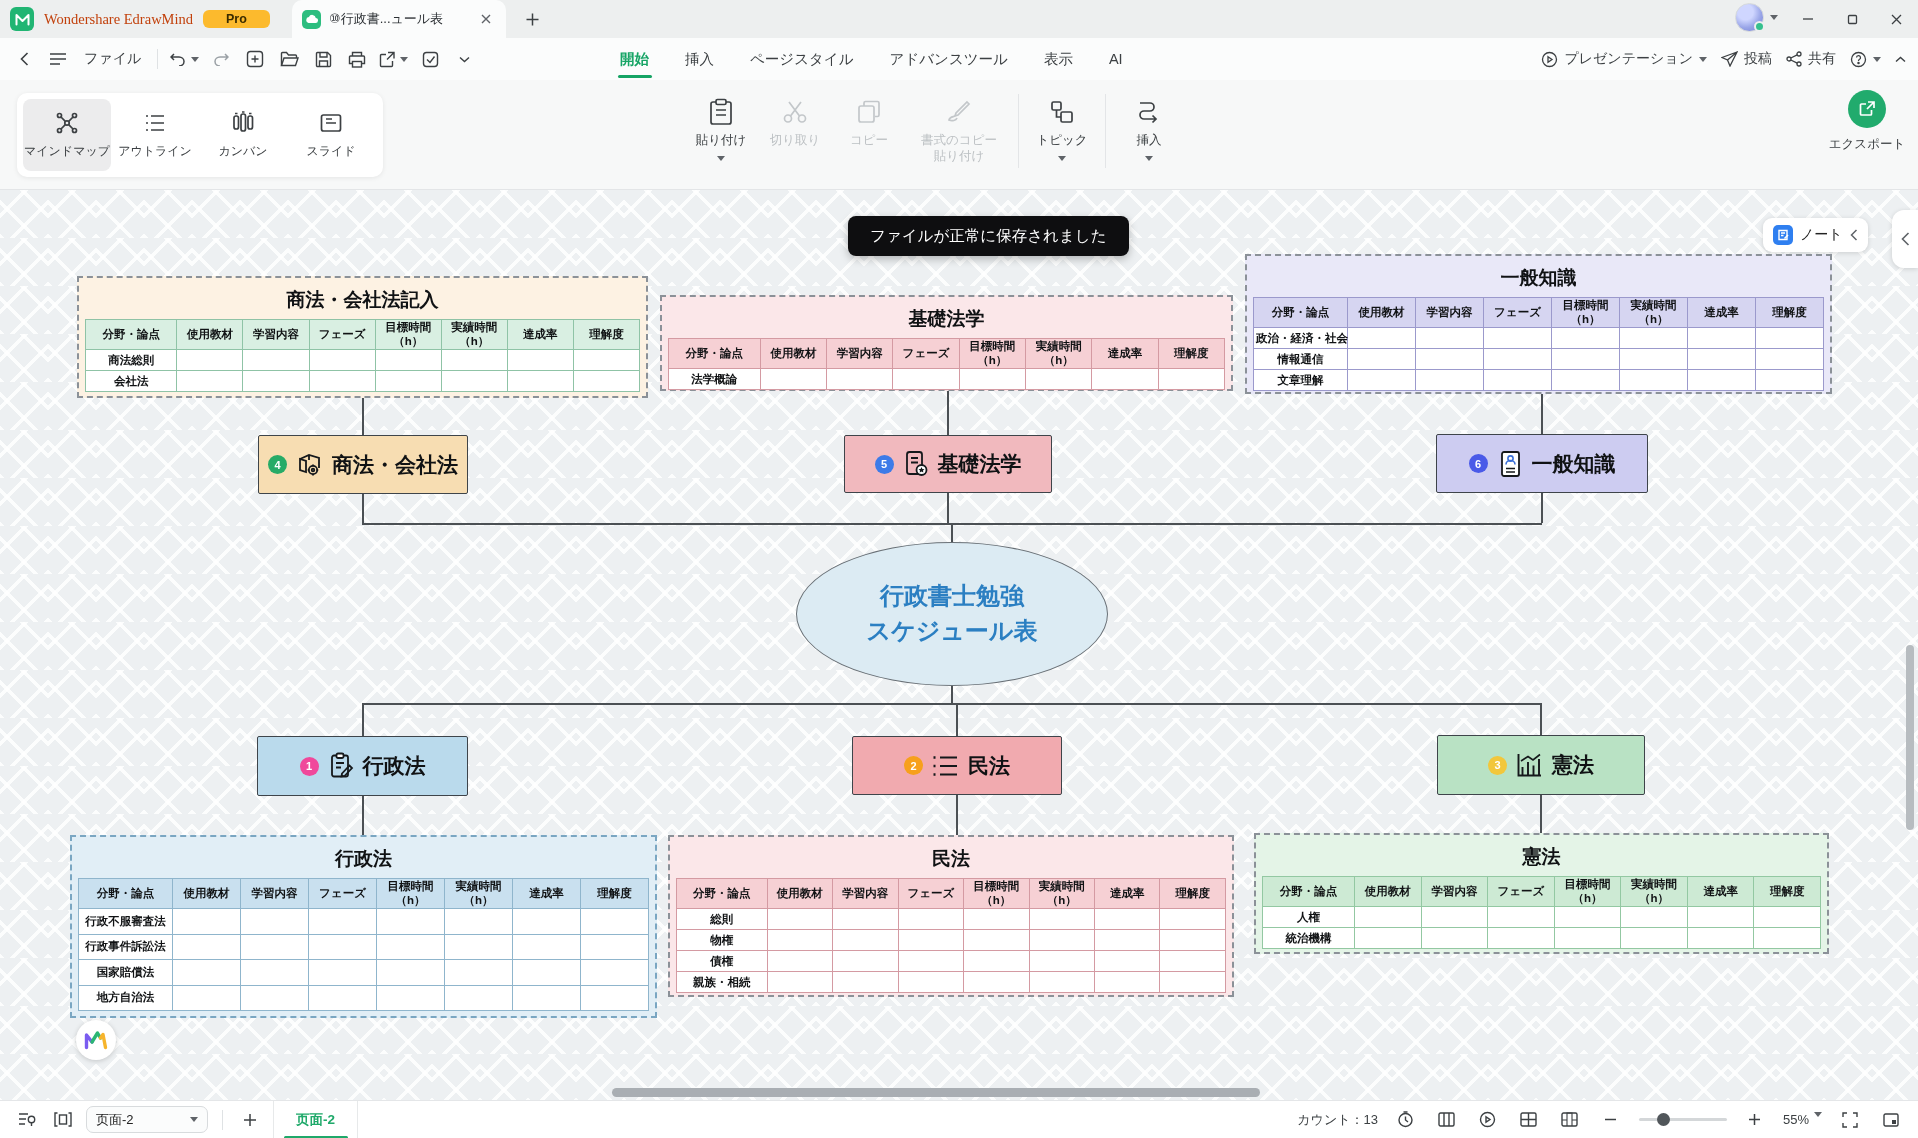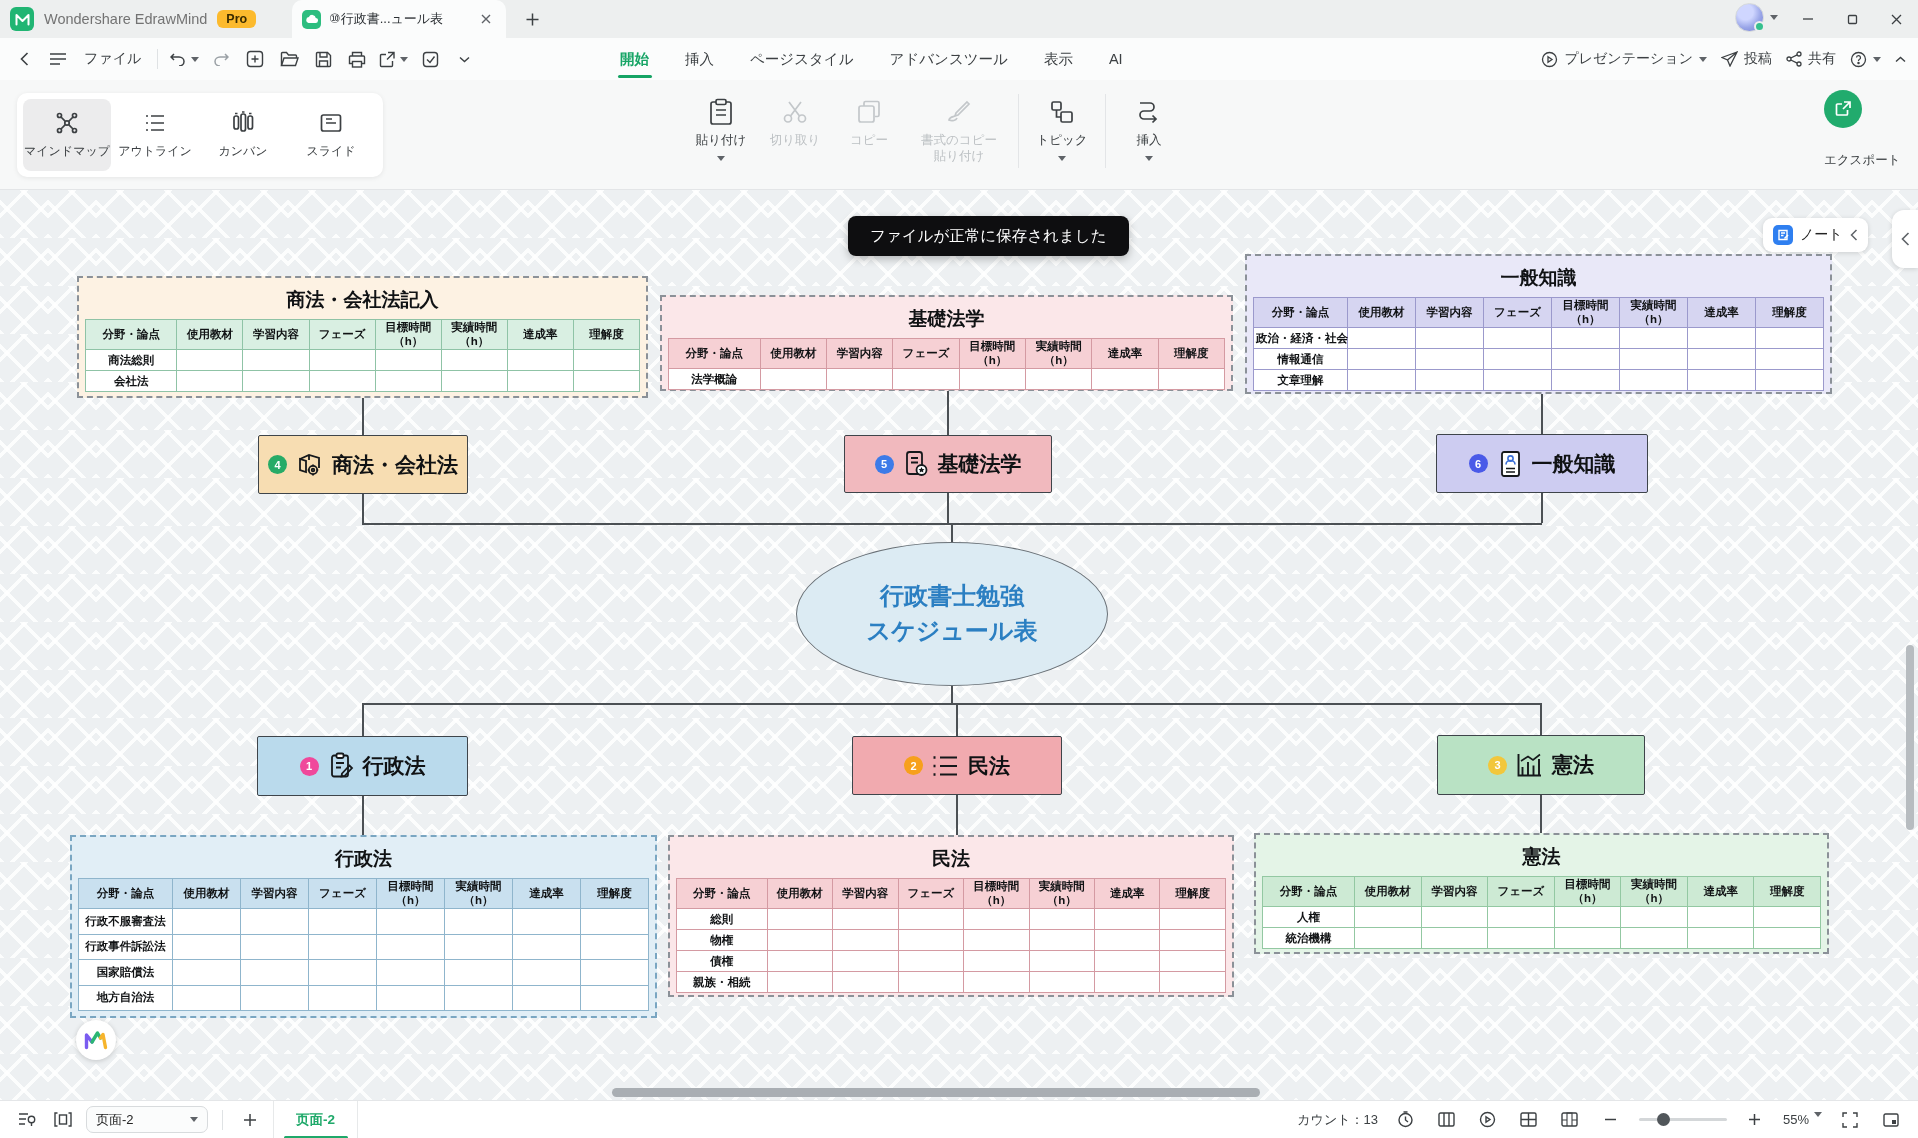"Wondershare EdrawMind" .app-name { color: #737373 -> #c2410c; font-family: none -> Liberation Serif, serif }
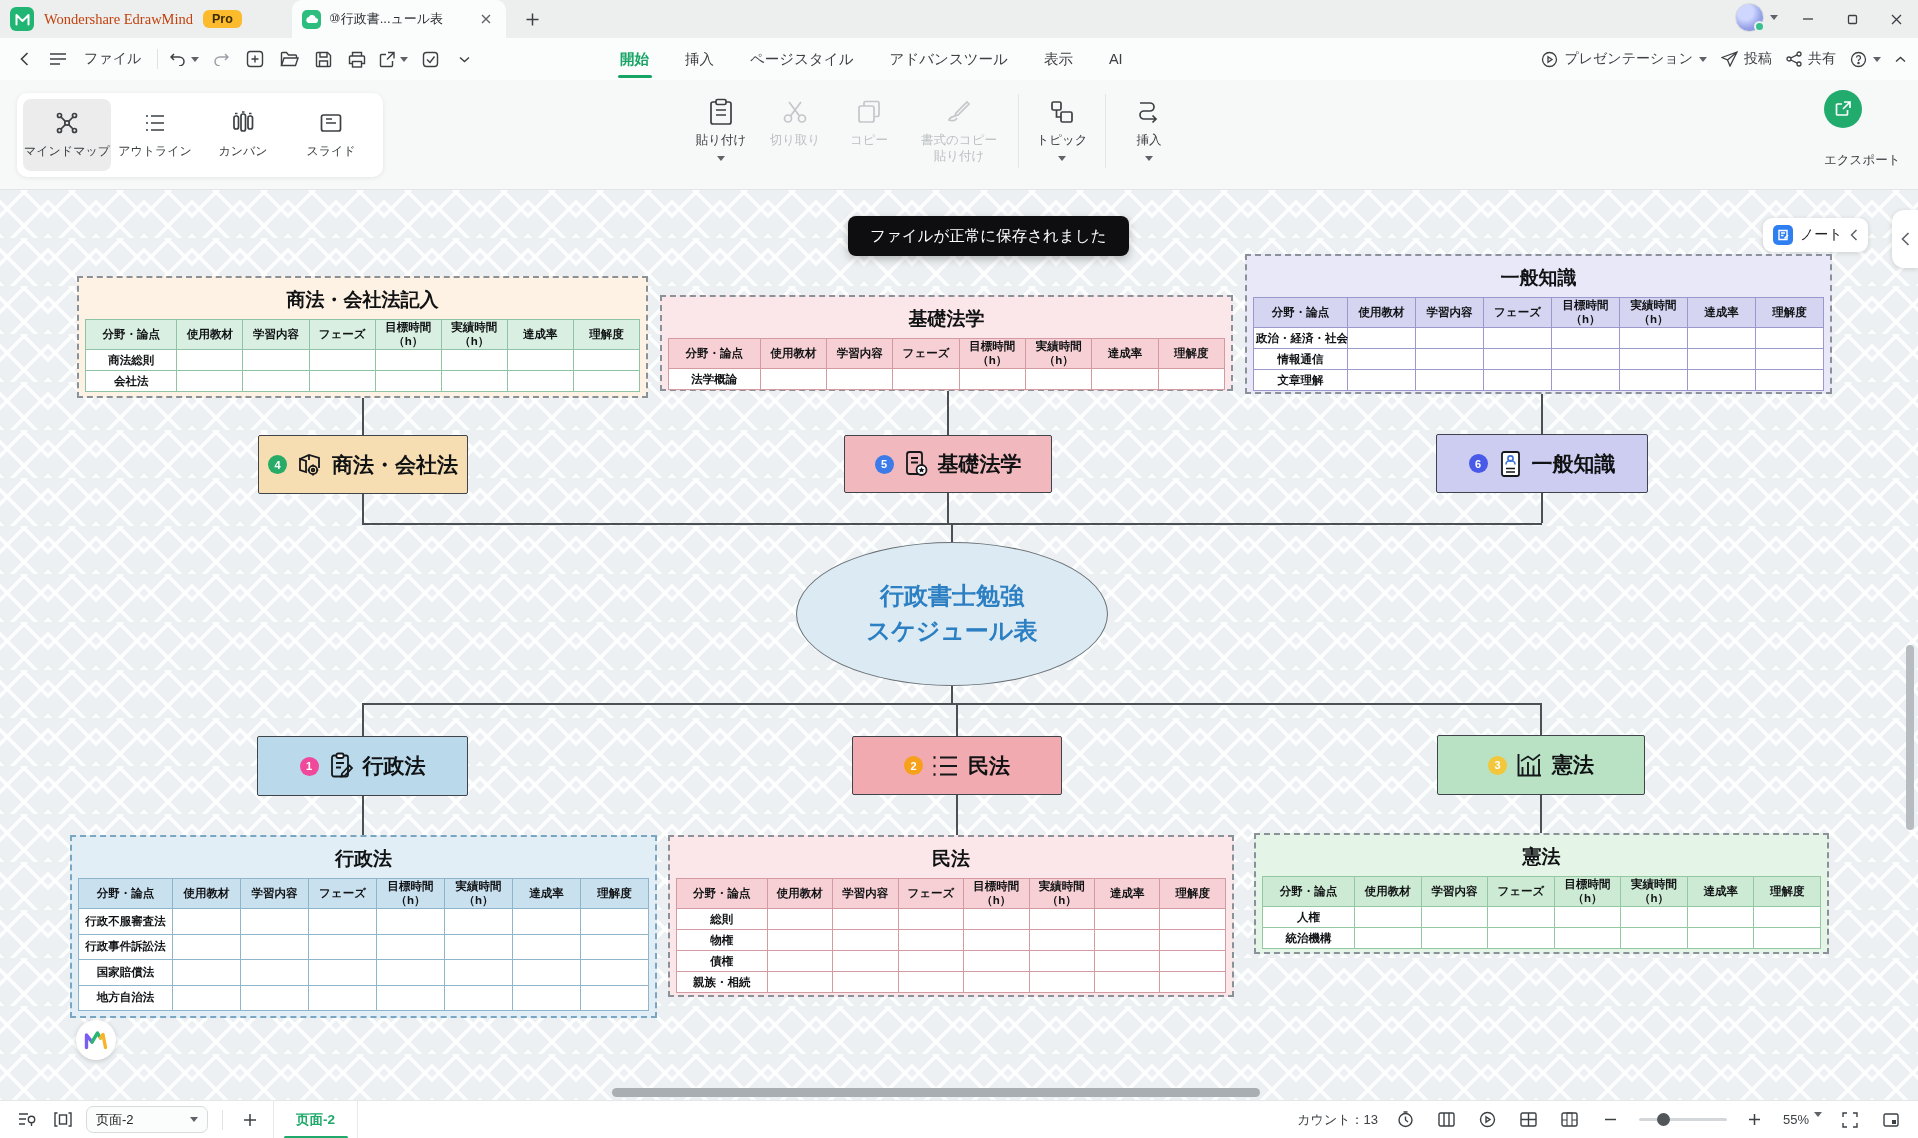"Pro" .pro-badge { padding: 2px 9px -> 2px 23px }
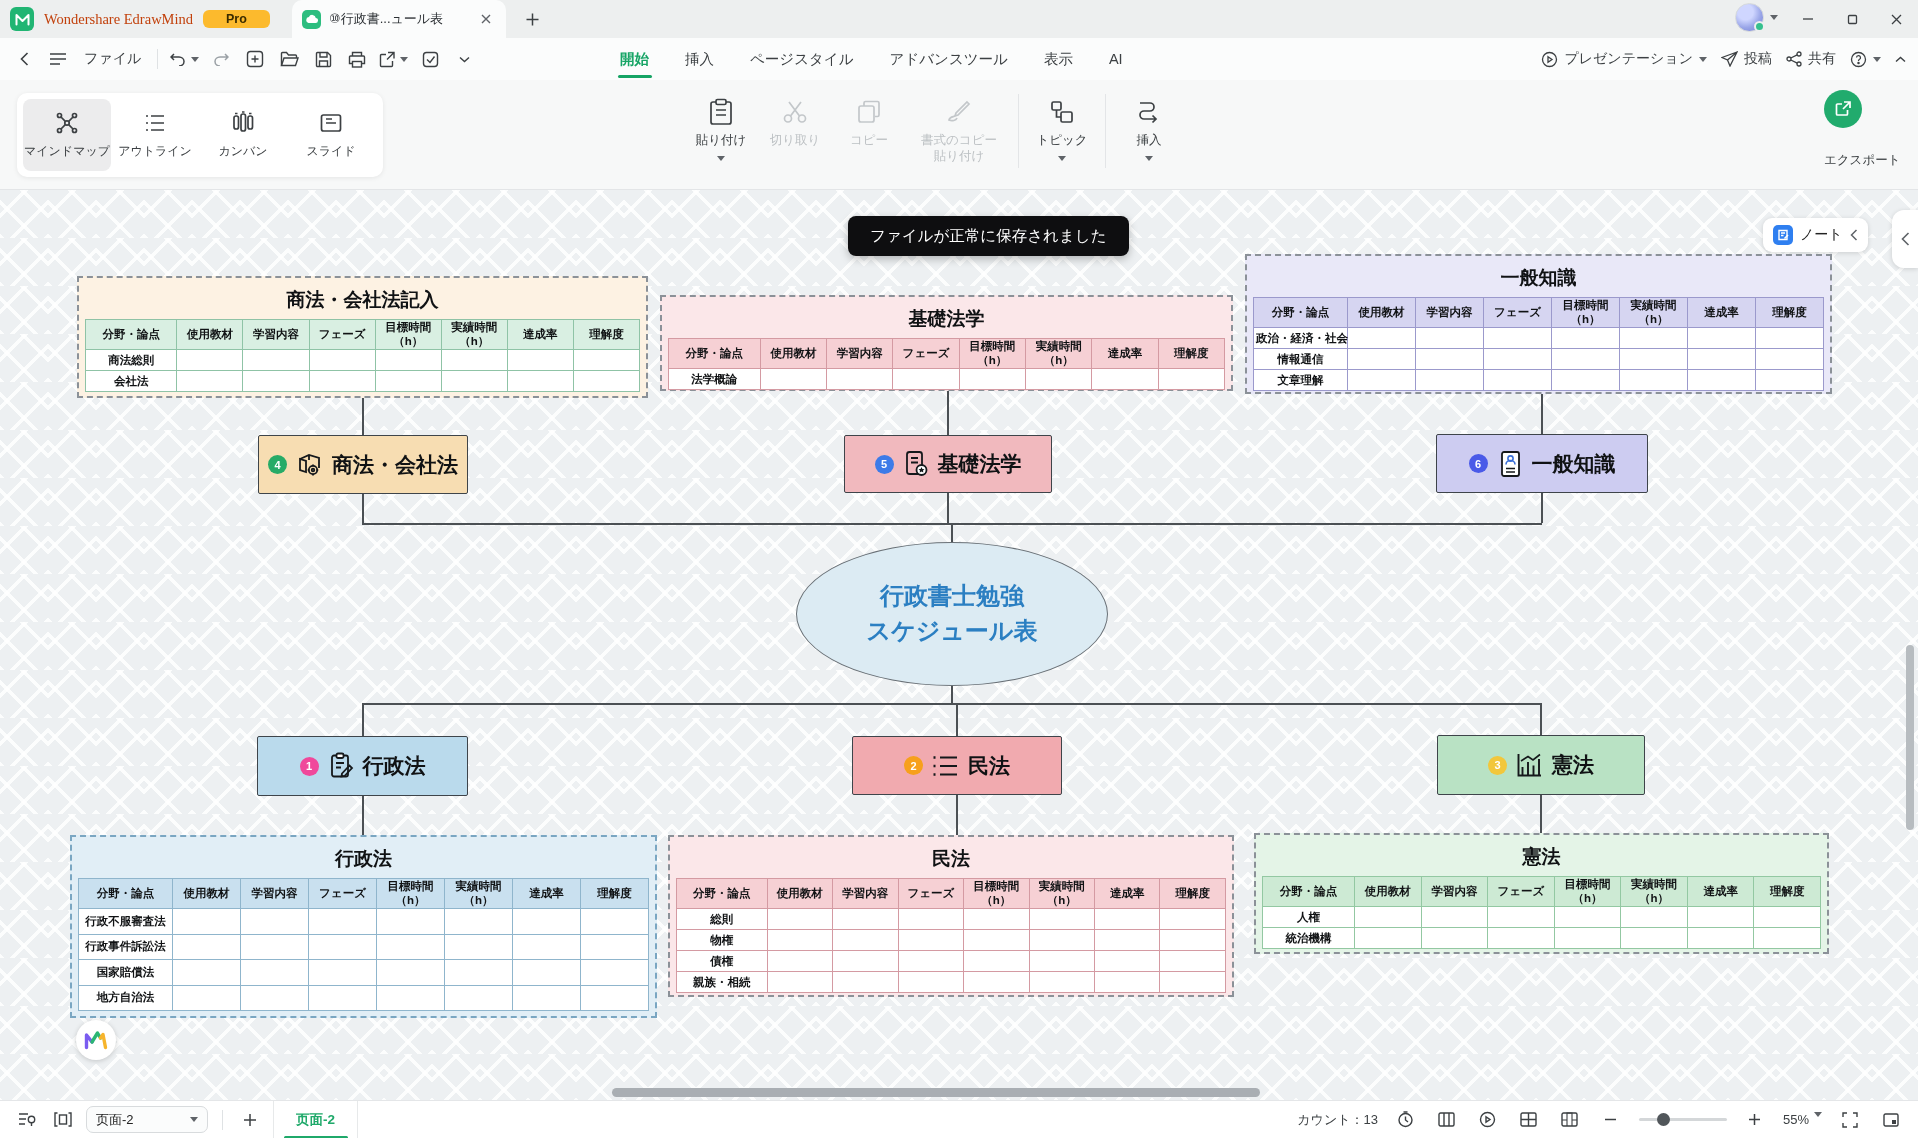"エクスポート" .export-wrap { align-items: none -> center; gap: 24px -> 8px }
